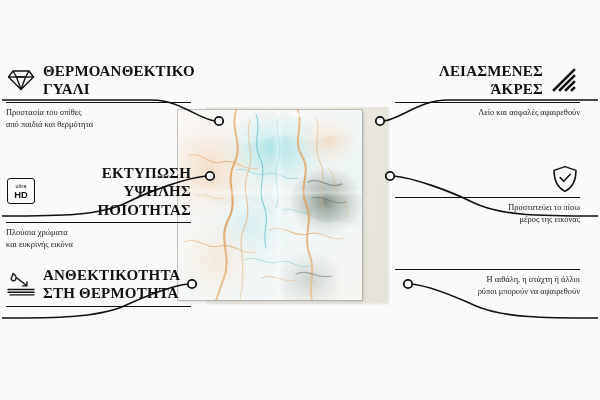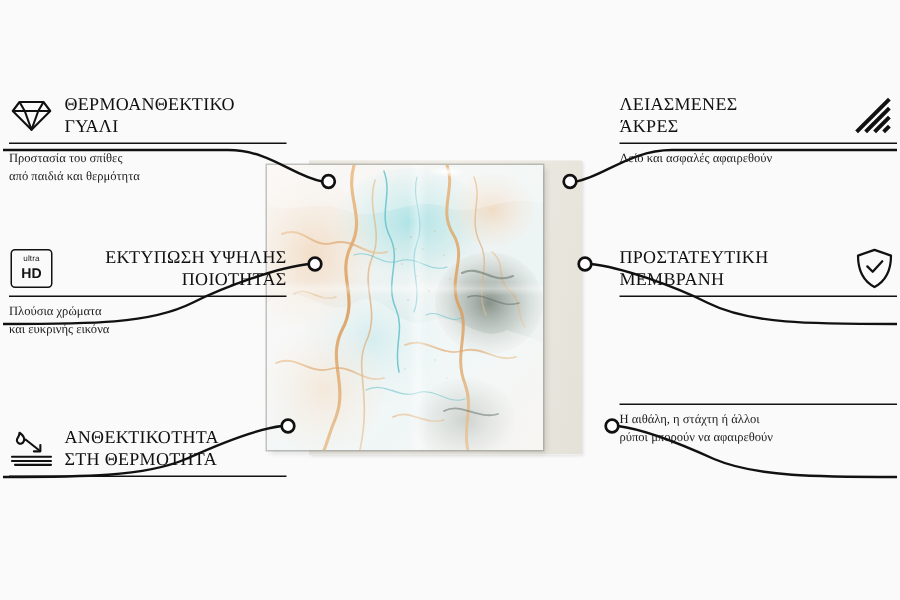"ΘΕΡΜΟΑΝΘΕΚΤΙΚΟ" .feature-title { font-size: 12px -> 15px; font-weight: 400 -> 700 }
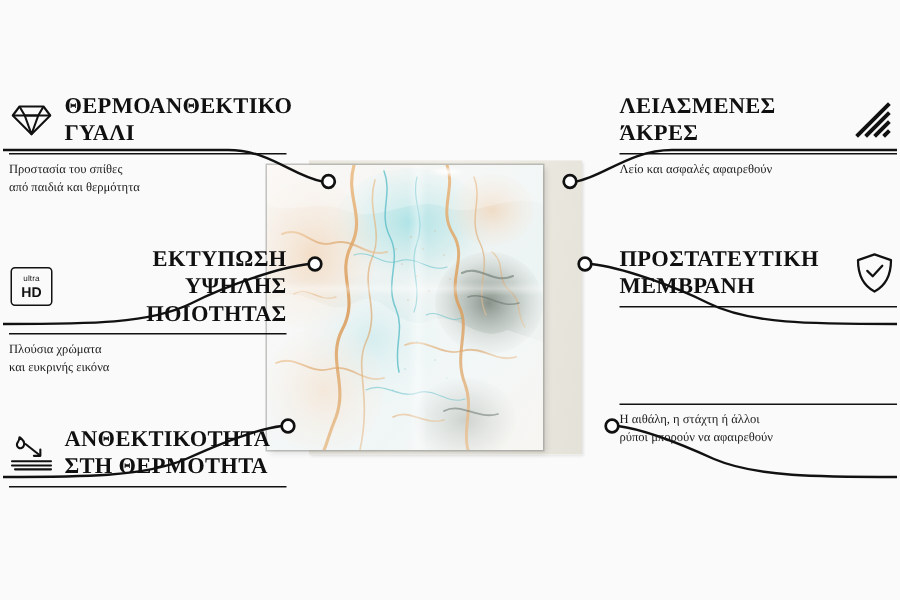"ΛΕΙΑΣΜΕΝΕΣ" .feature.right { right: 2px -> 20px; text-align: left -> right }
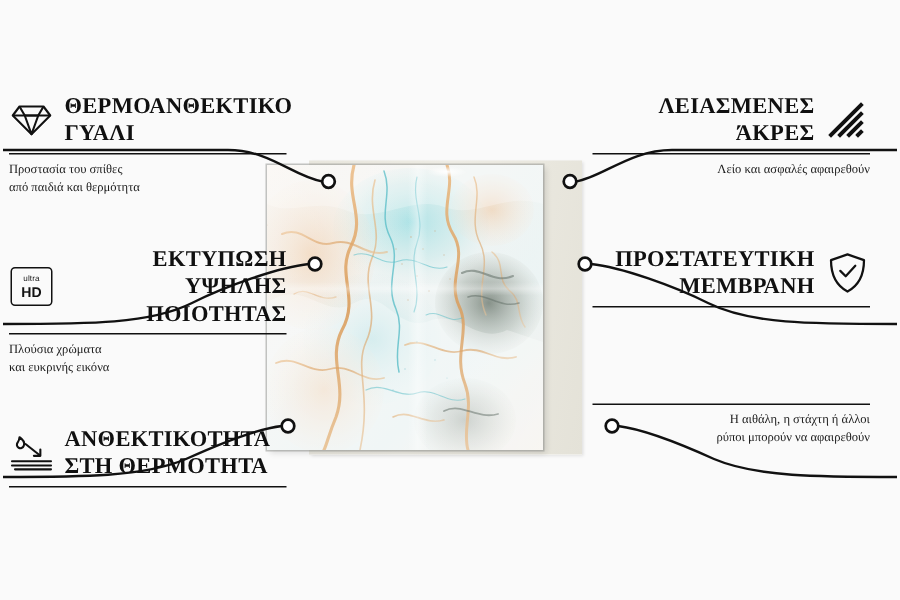"ΠΡΟΣΤΑΤΕΥΤΙΚΗ" span.feature-title { html: <span>ΠΡΟΣΤΑΤΕΥΤΙΚΗ ΜΕΜΒΡΑΝΗ</span> -> none }
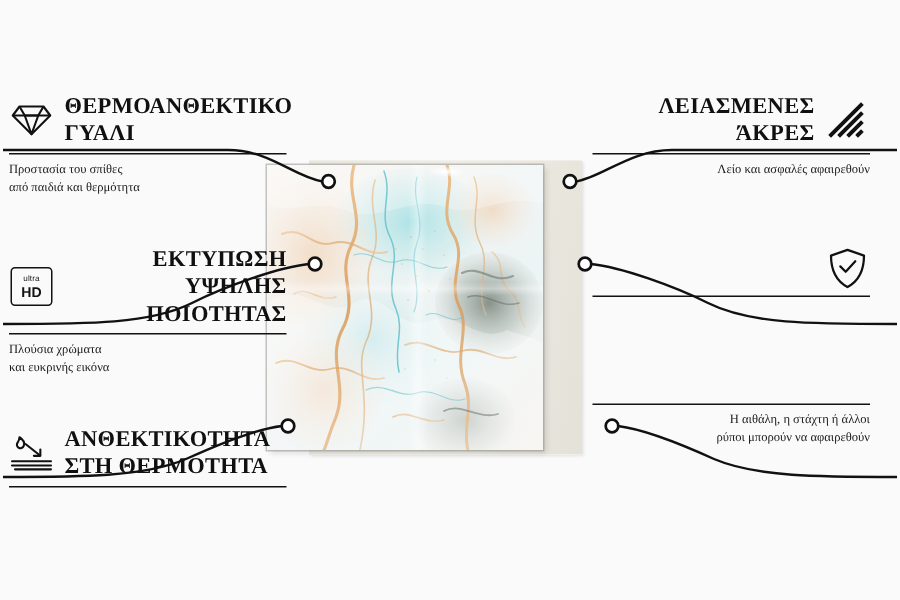"Προστατεύει το πίσω" div.feature-desc { html: none -> <div>Προστατεύει το πίσω μέρος της εικόνας</div> }
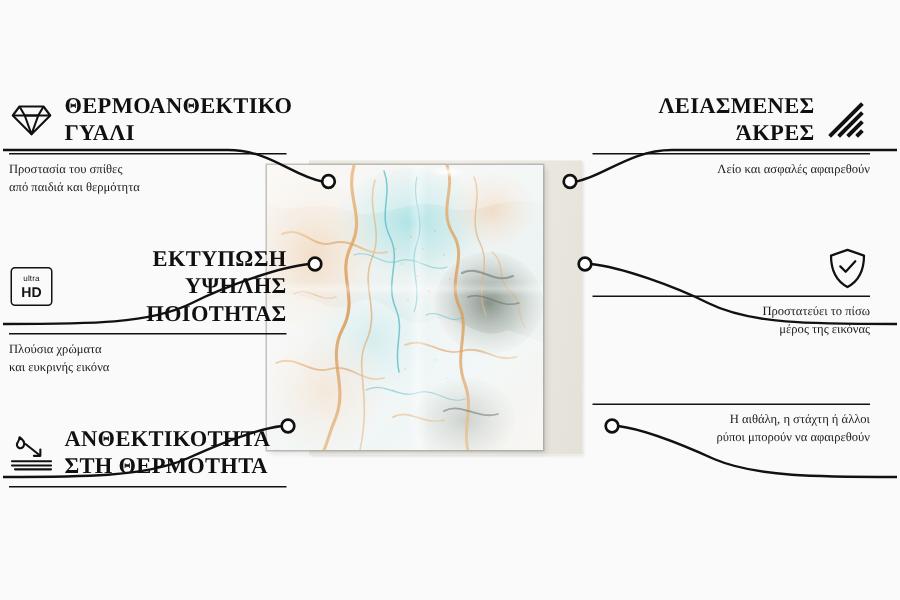"ΑΝΘΕΚΤΙΚΟΤΗΤΑ" #feat-heat { top: 284px -> 266px }
